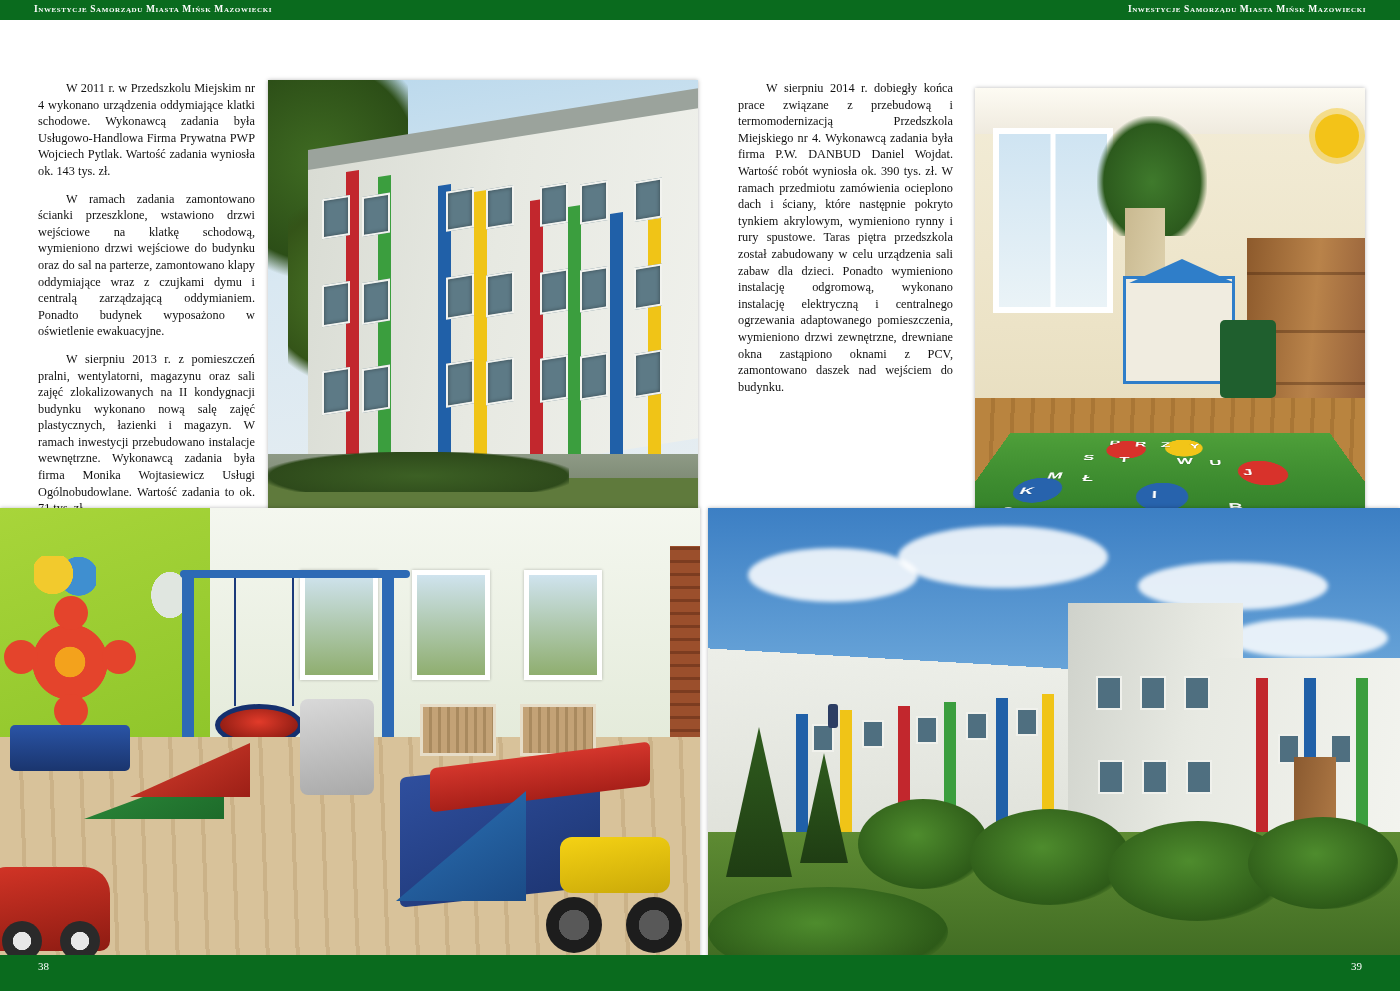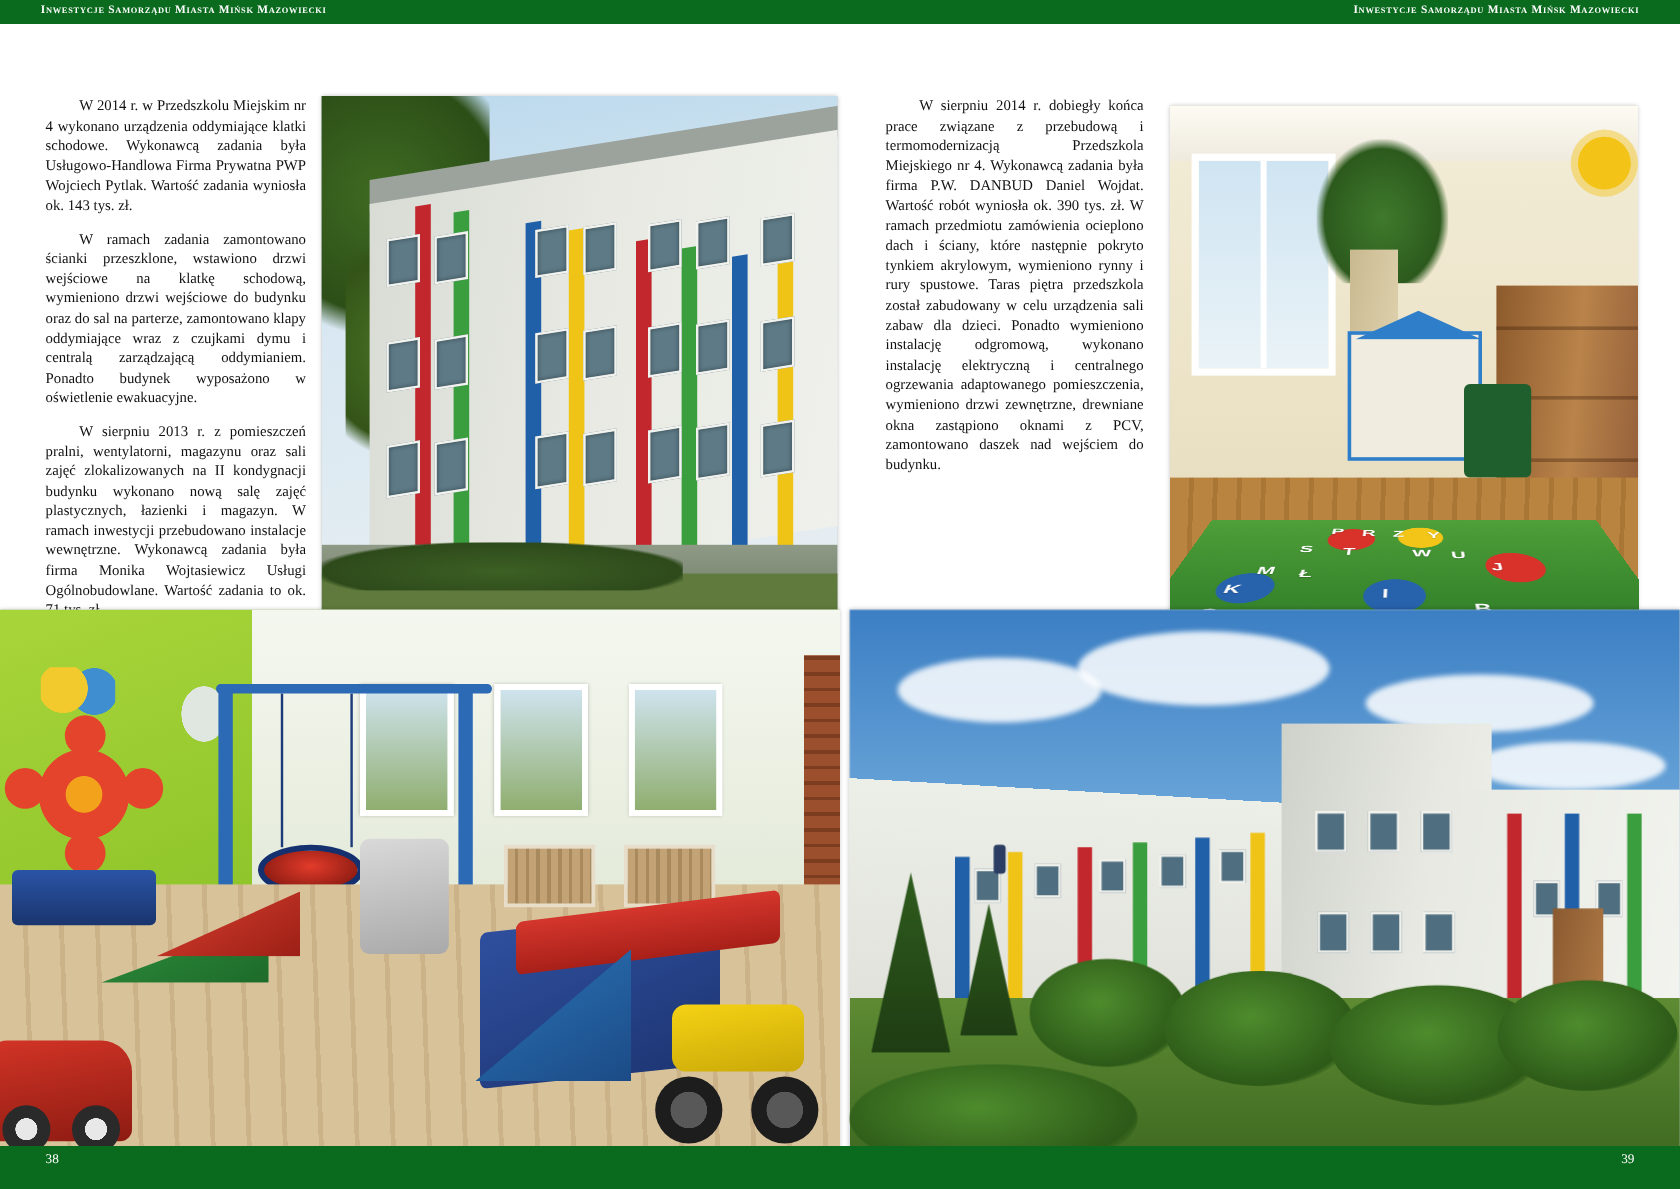"W 2014 r. w Przedszkolu" p { text: 2014 -> 2011 }
